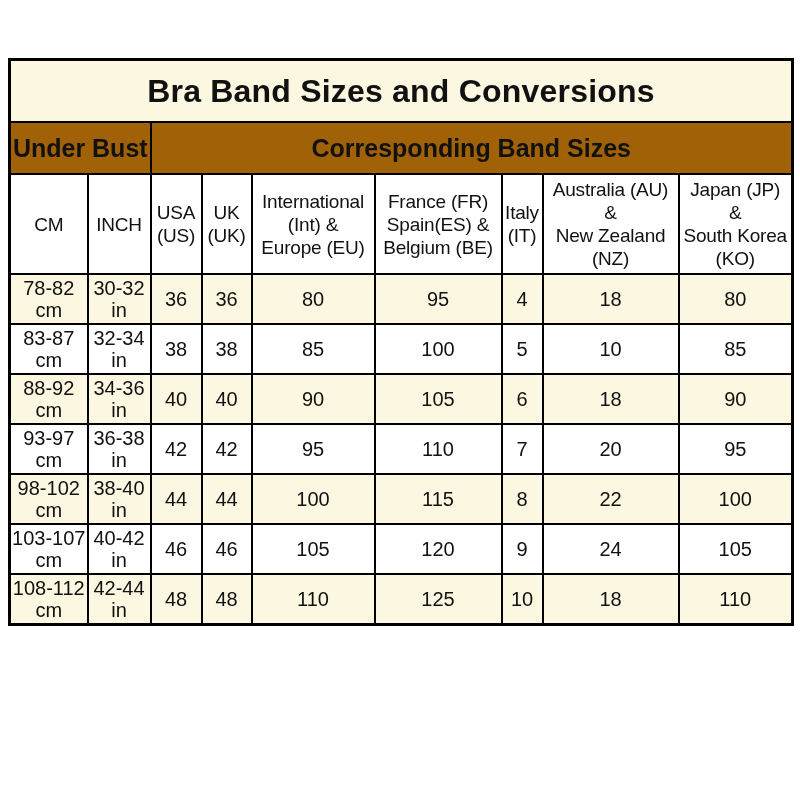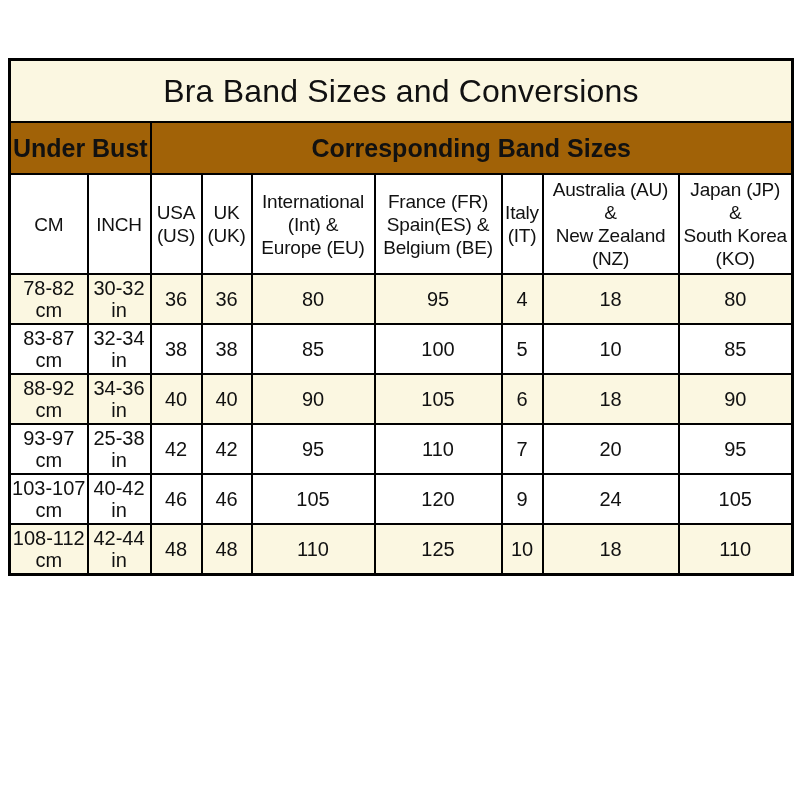"Bra Band Sizes and Conversions" tr.title-row td { font-weight: normal -> bold }
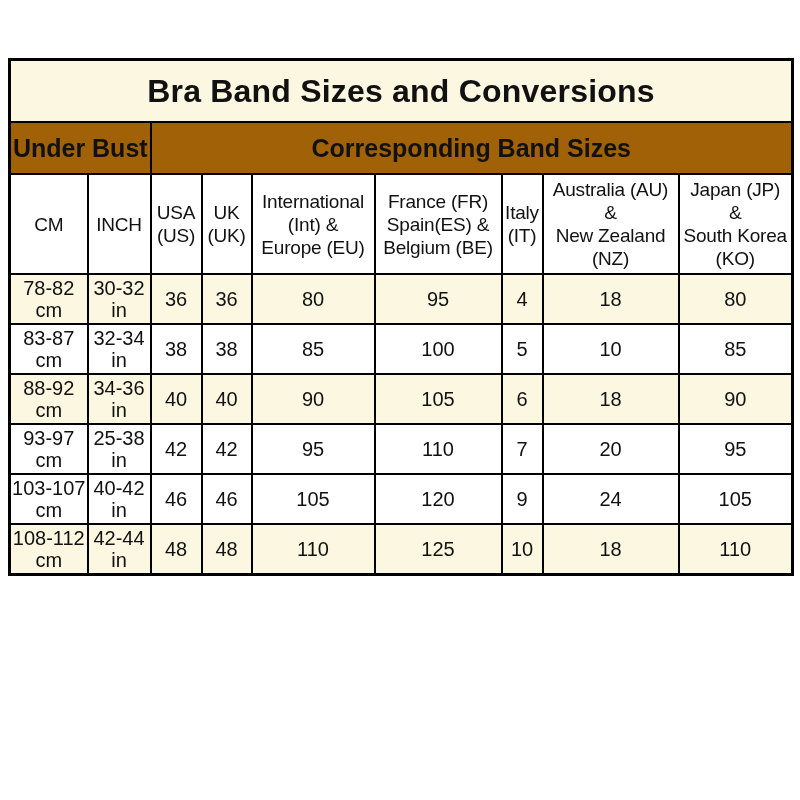"25-38" td { text: 25-38 -> 36-38 }
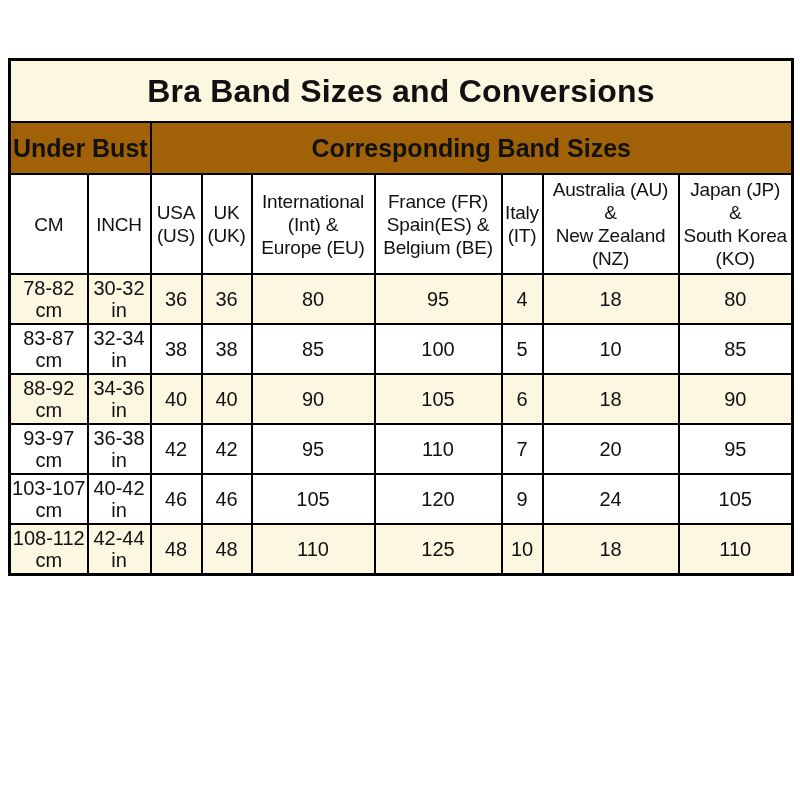"98-102" tr.data-row { html: none -> <tr> <td>98-102 cm</td> <td>38-40 in</td> <td>44</td> <td>44</td> <td>100</td> <td>115</td> <td>8</td> <td>22</td> <td>100</td> </tr> }
